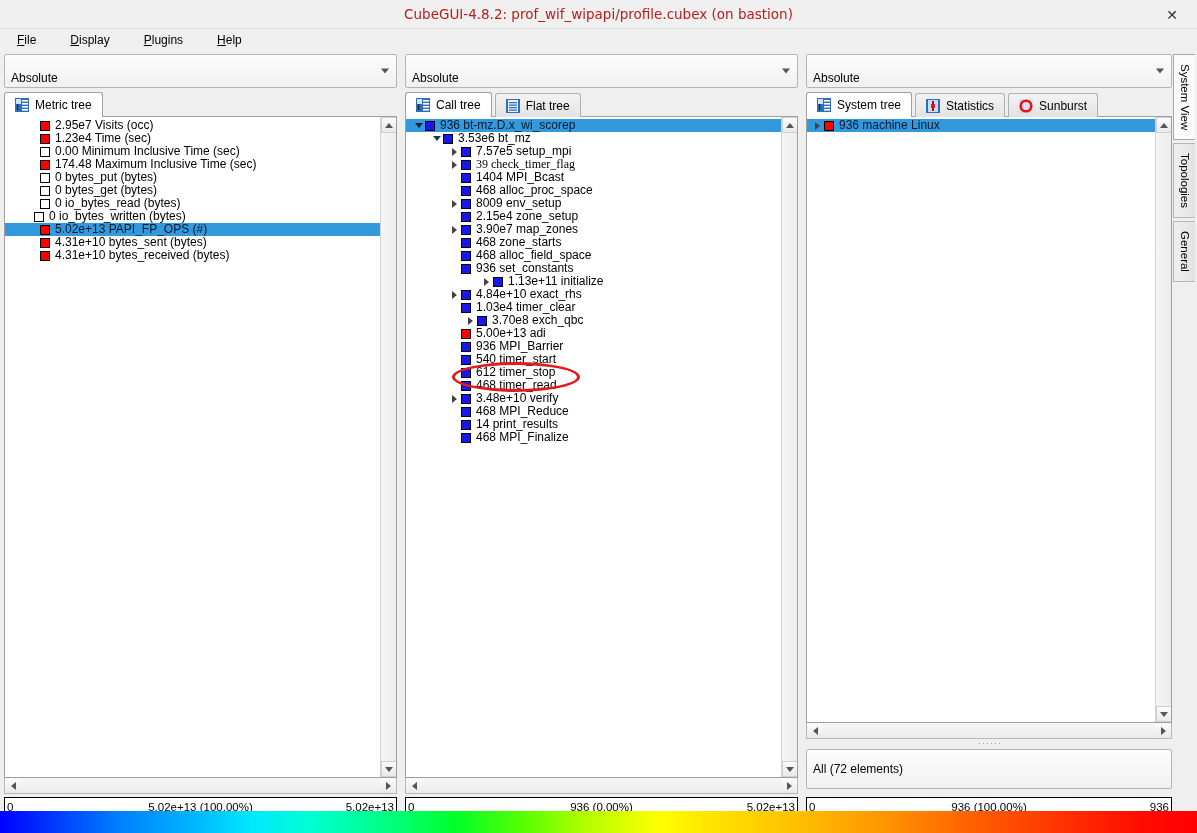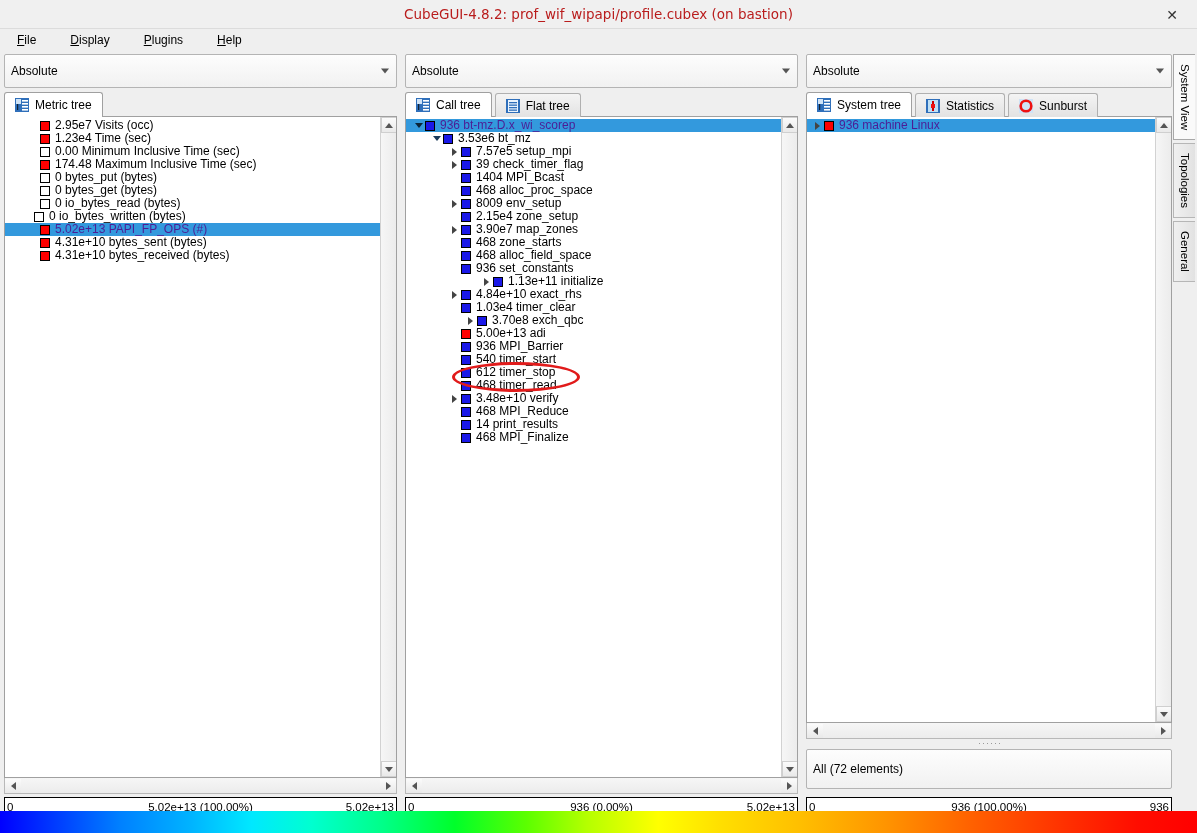"Absolute" .combo { align-items: center -> flex-start }
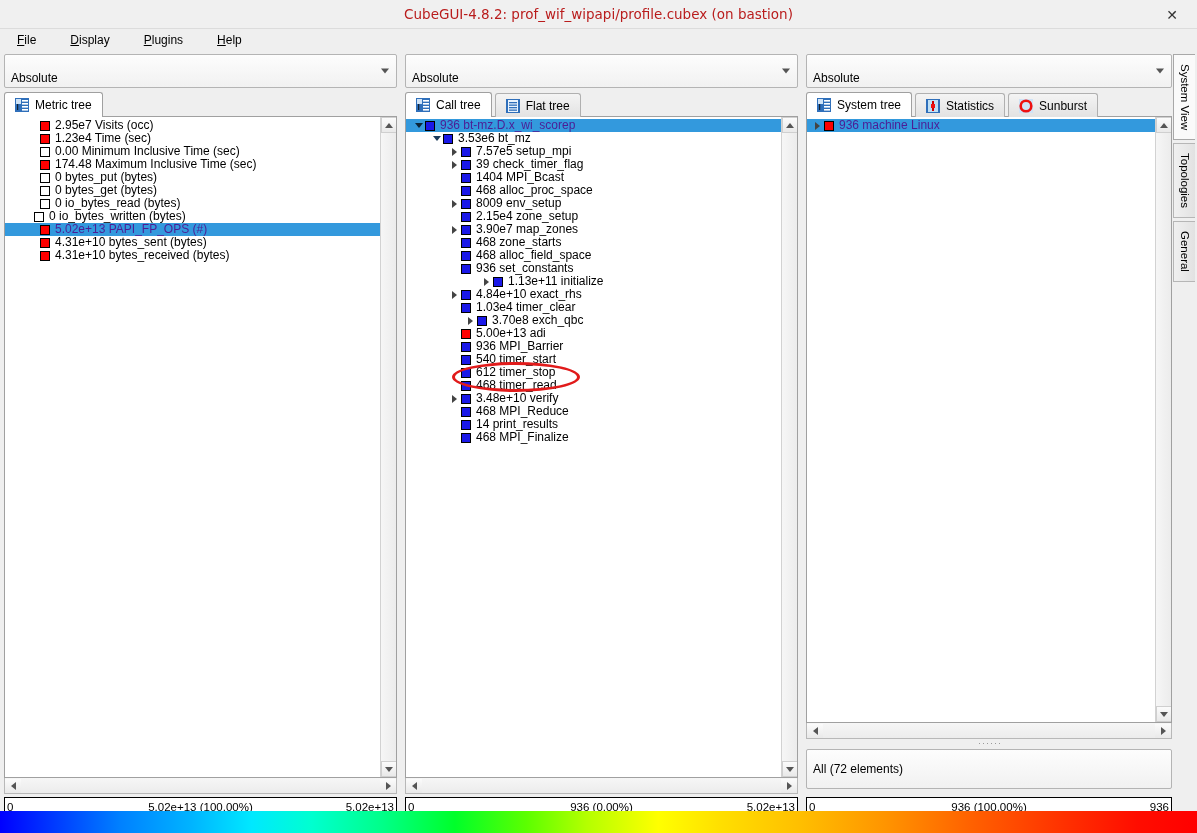"936 bt-mz.D.x_wi_scorep" .row.sel { color: #4c1d95 -> #0f172a }
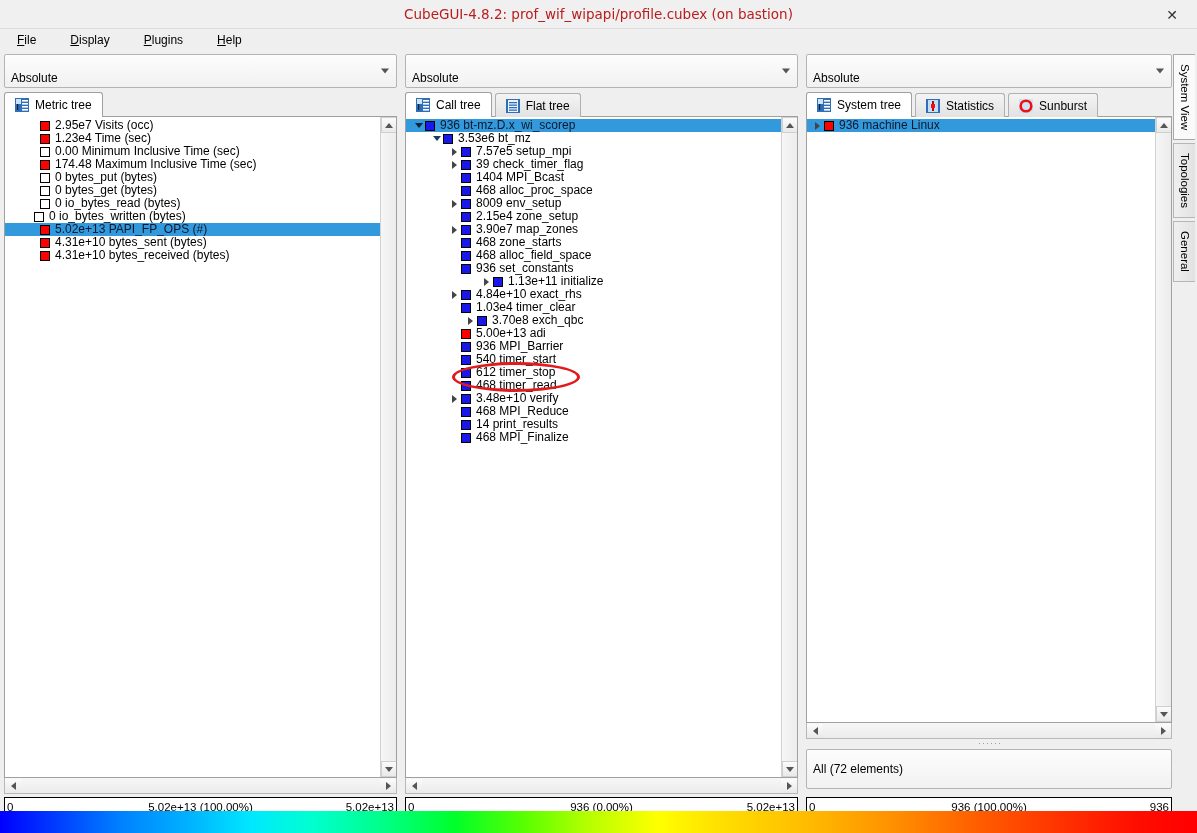"39 check_timer_flag" div.row { font-family: none -> Liberation Serif, serif }
